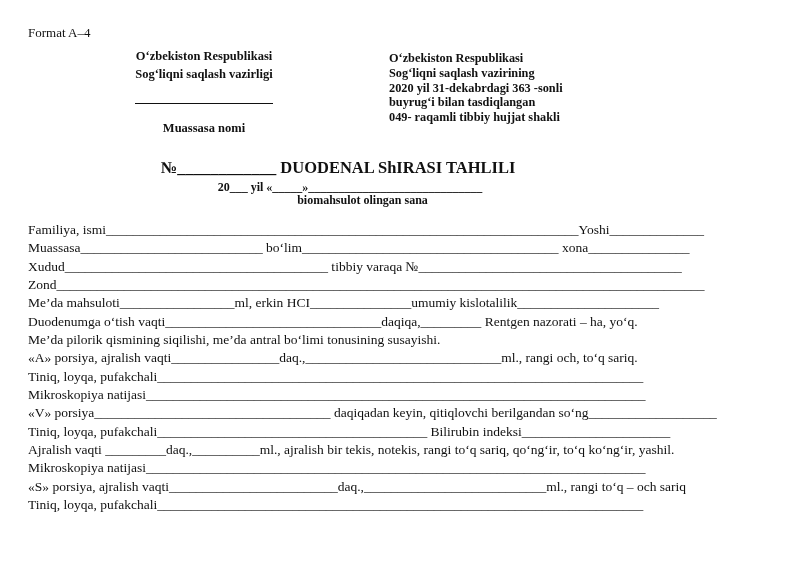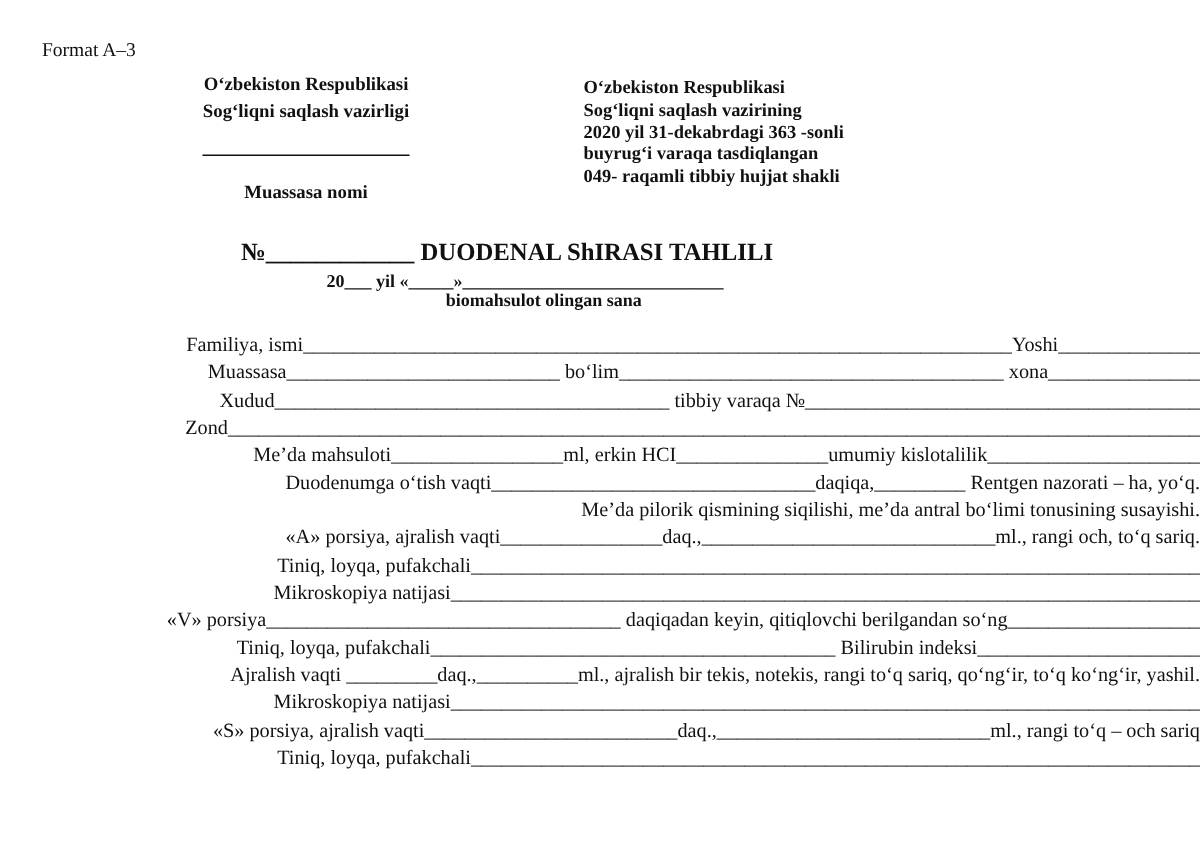"Format A–3" div.format-label { text: 3 -> 4 }
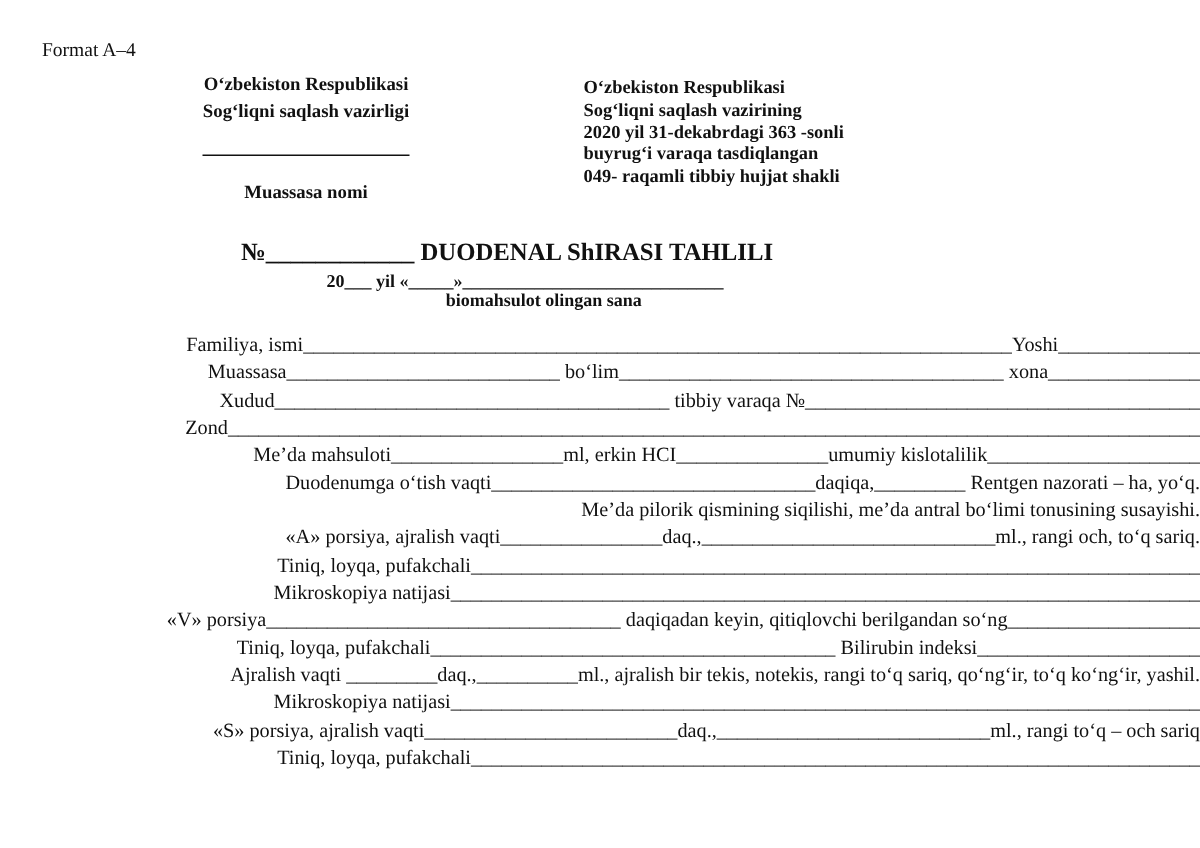"buyrug‘i varaqa tasdiqlangan" div { text: varaqa -> bilan }
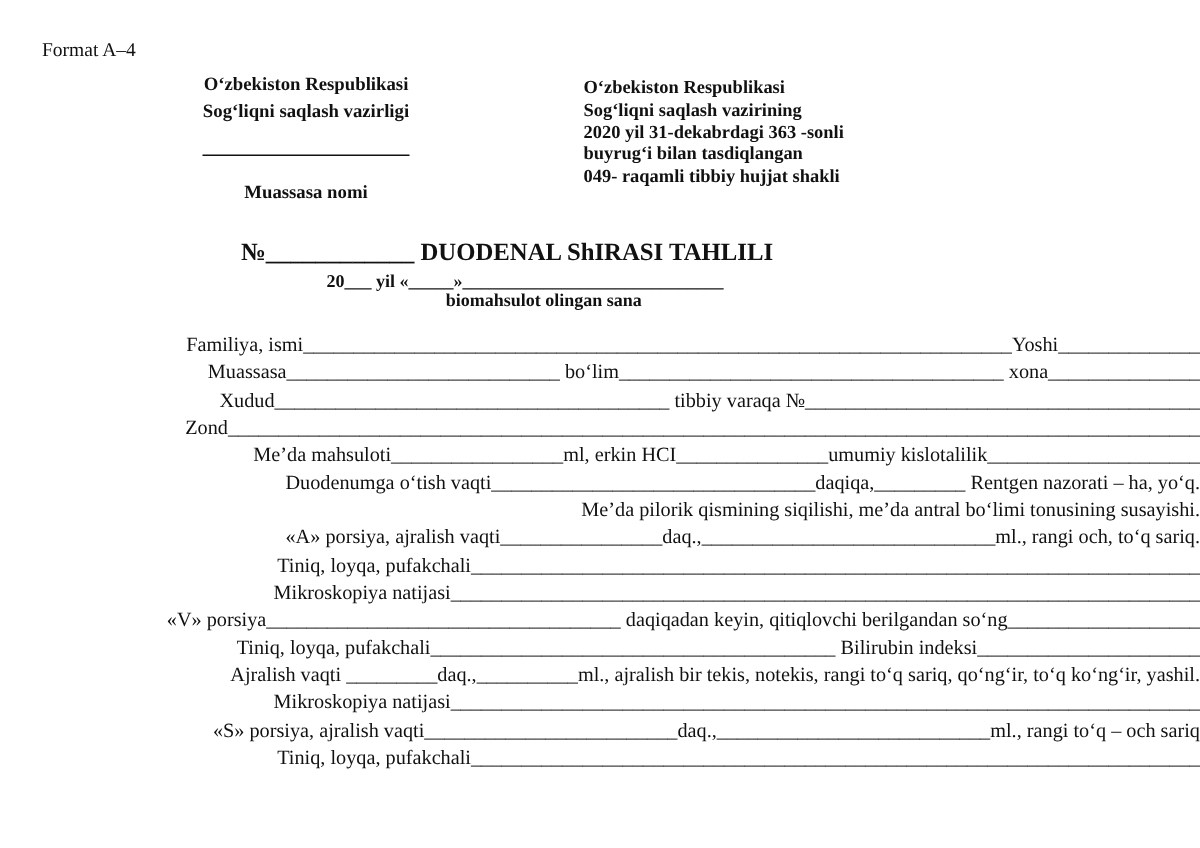"Familiya," .form-body { text-align: right -> none }
